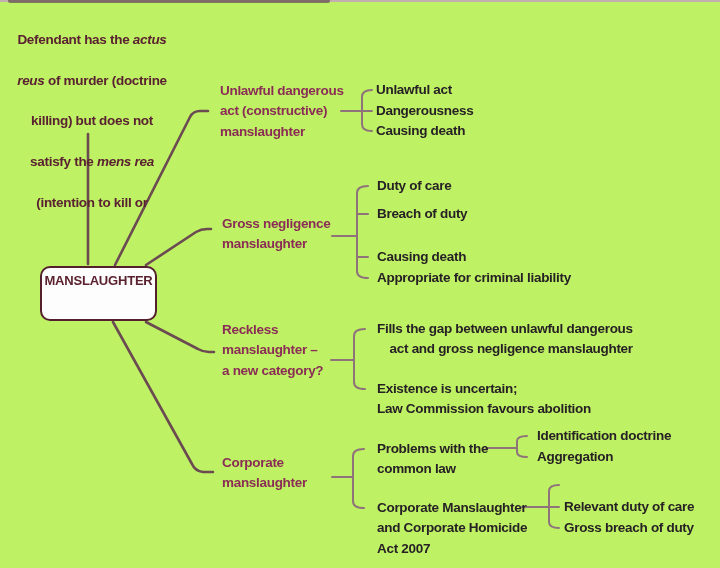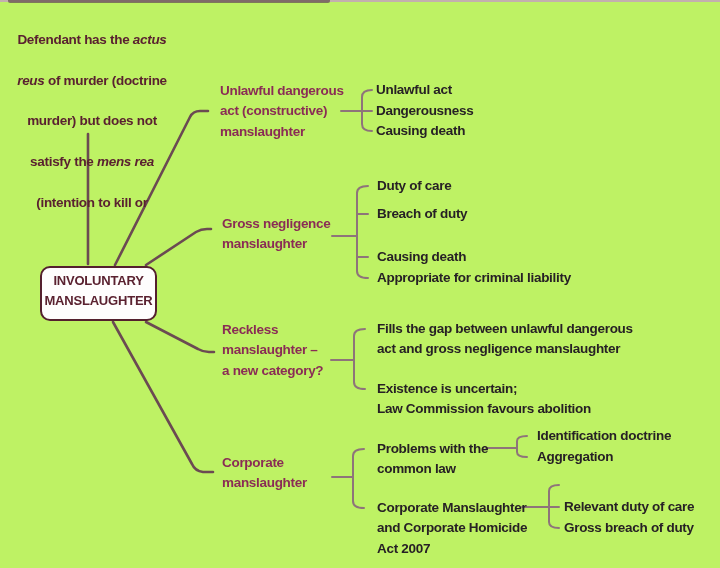"murder) but does not" div { text: murder -> killing }
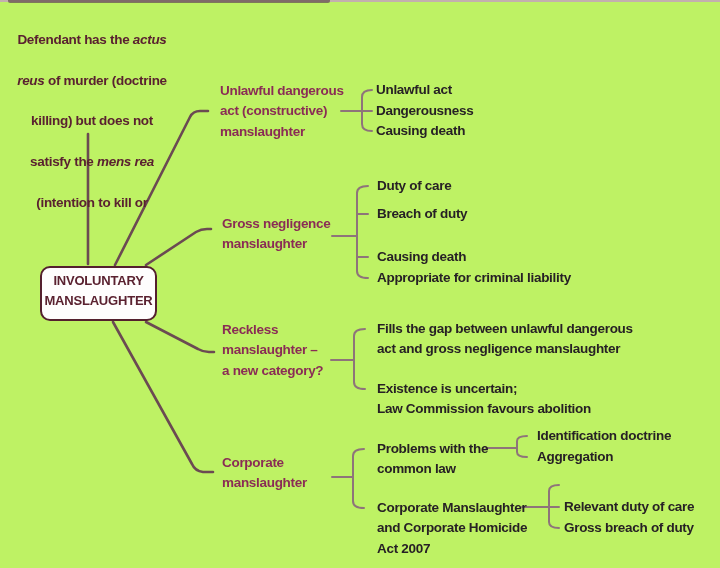"INVOLUNTARY" div { html: <div>INVOLUNTARY</div> -> none }
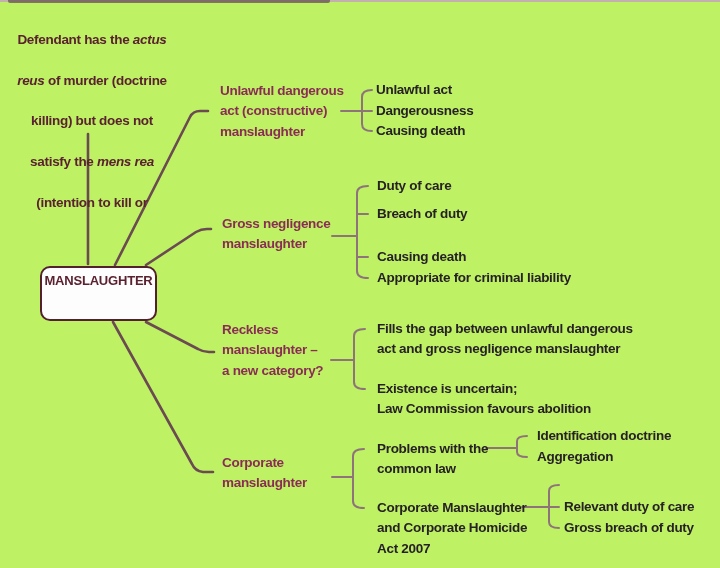"Fills the gap between unlawful" div.t { text-align: none -> right }
